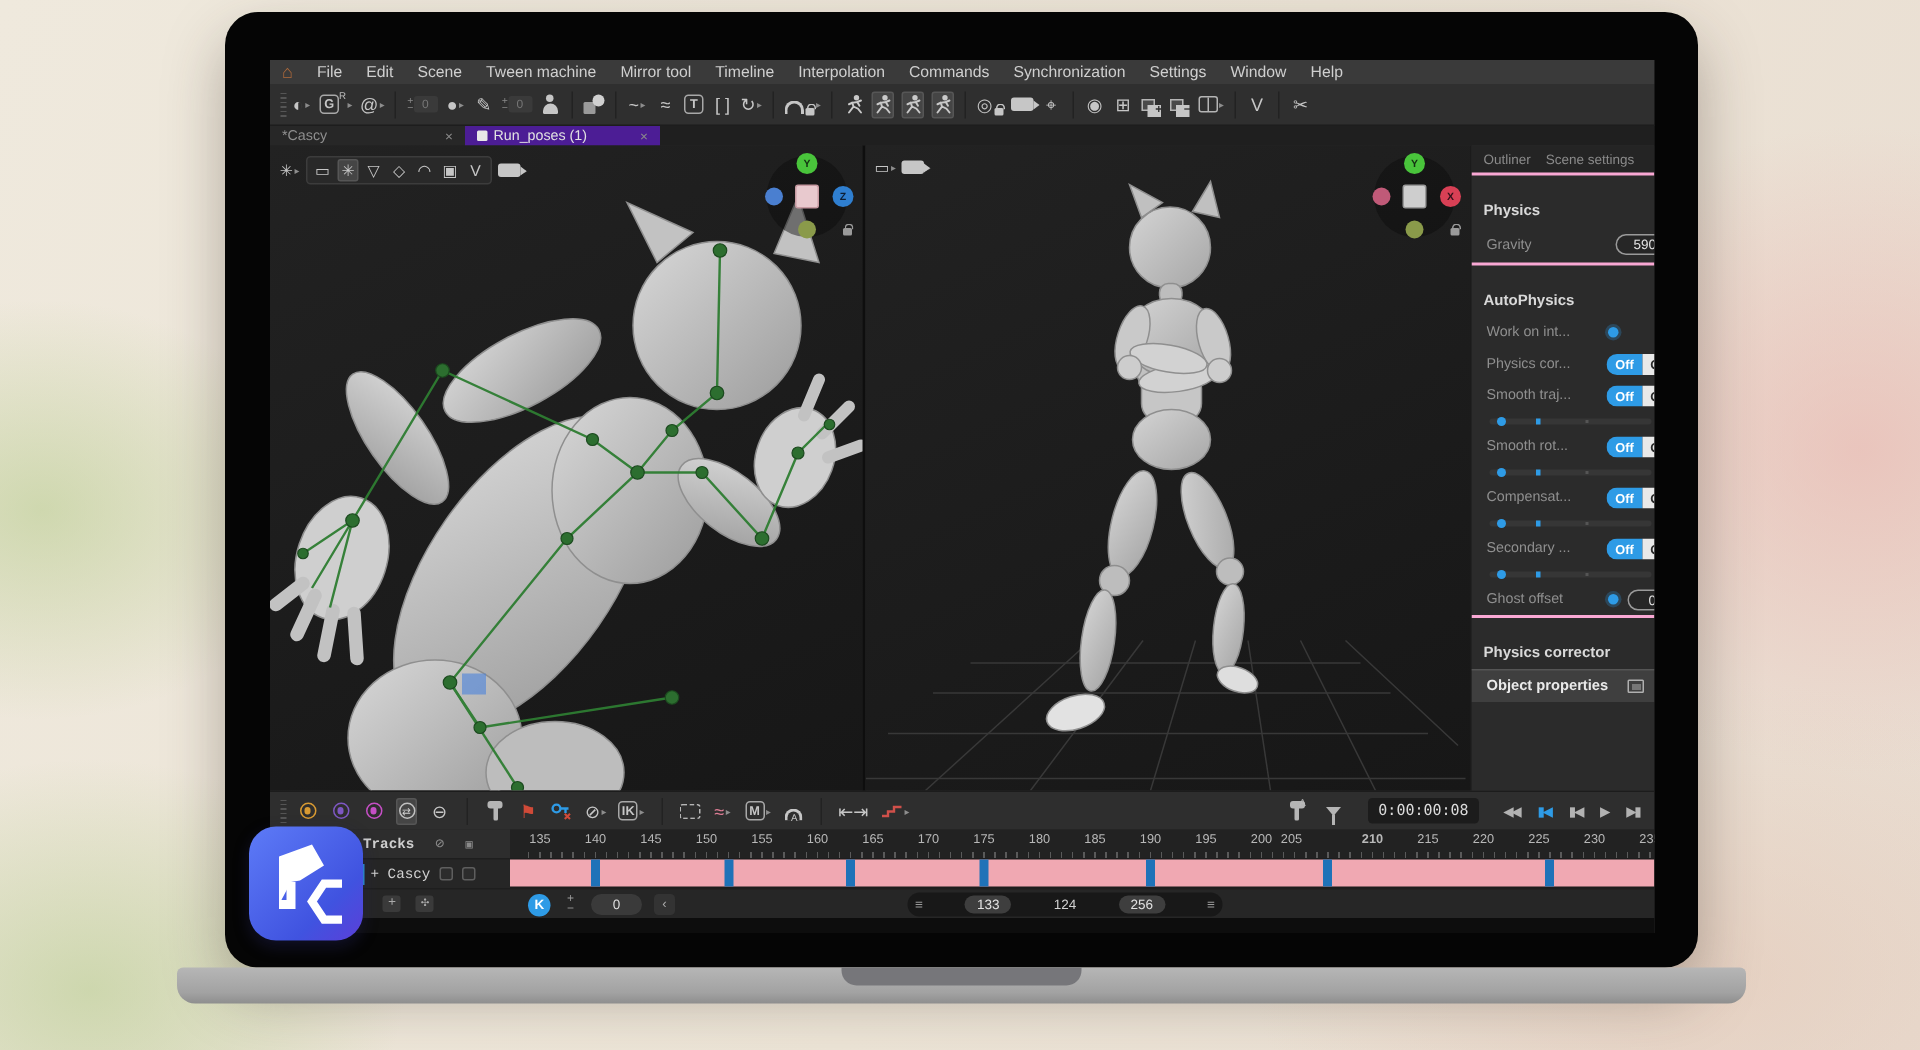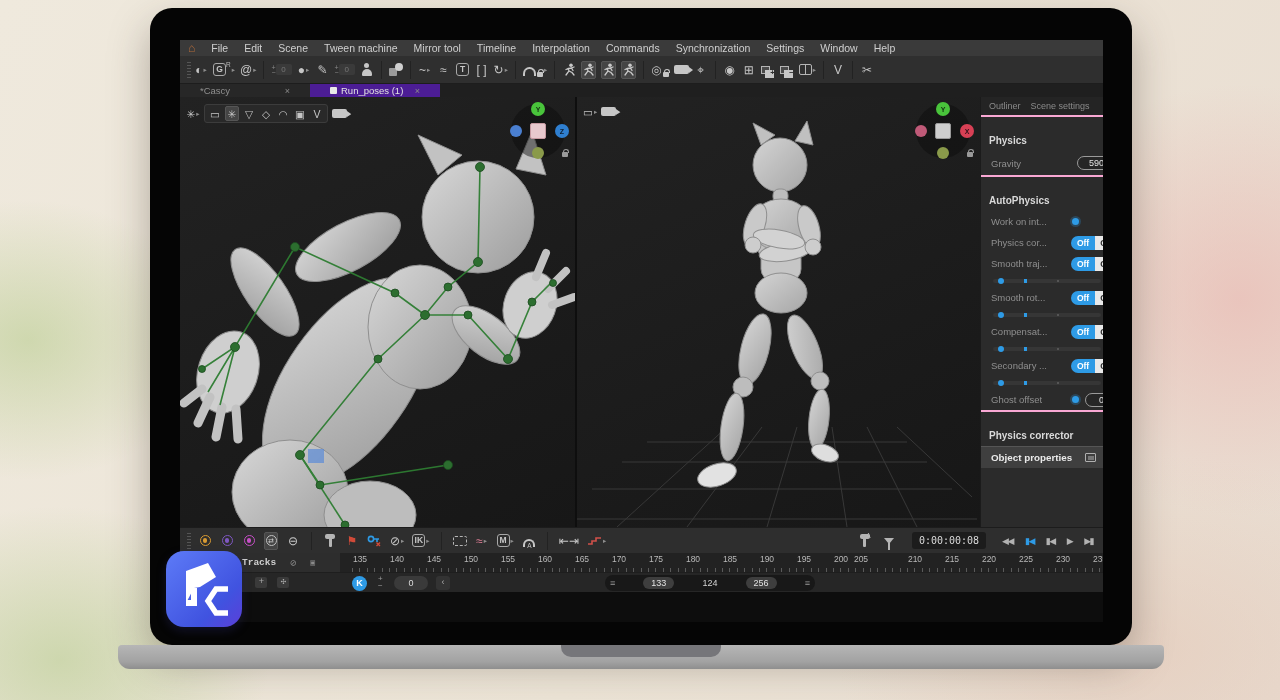"*Cascy" .tab { padding: 0 20px -> 0 8px }
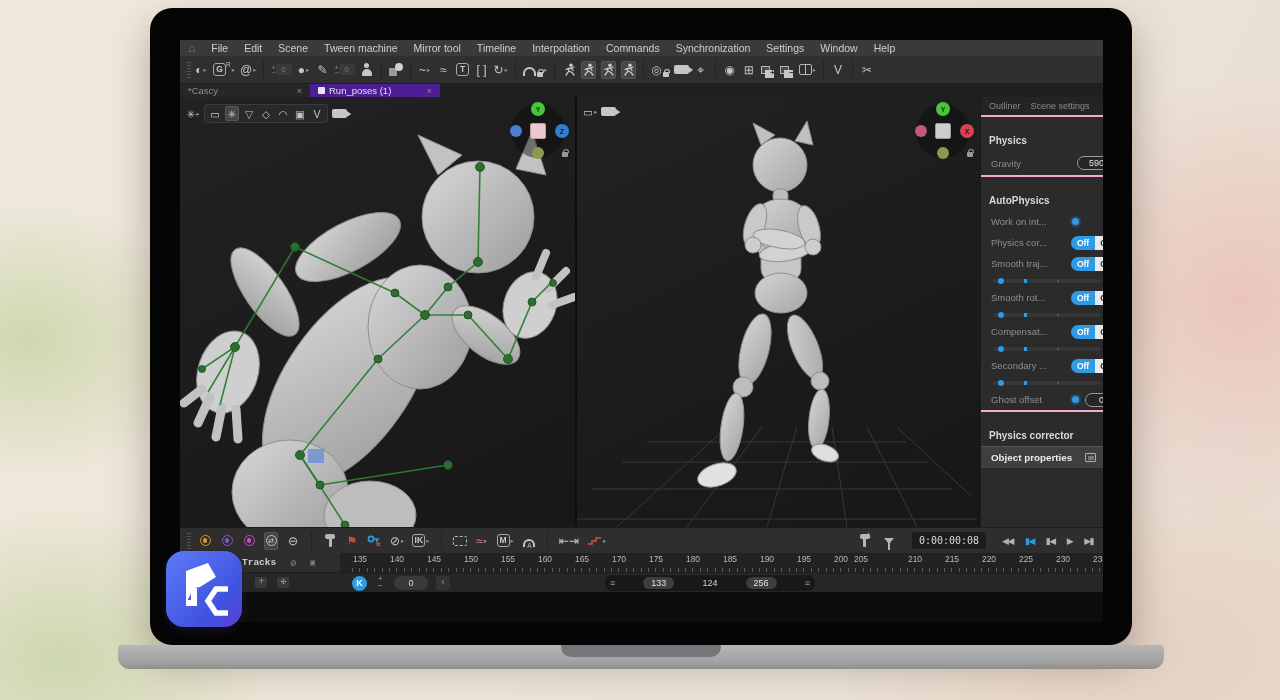"210" span.ruler-num { font-weight: none -> bold }
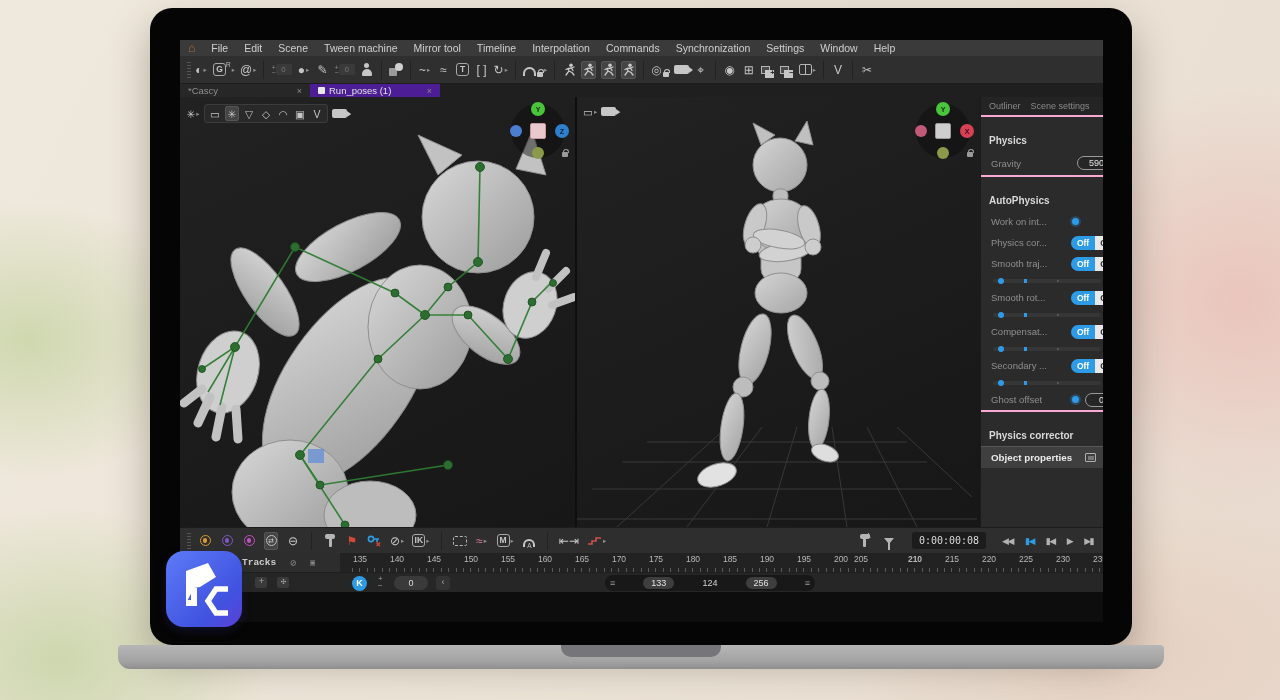"+ Cascy" div.tlrow { html: none -> <div> <div> <span></span> <span>+ Cascy</span> <span></span> <span></span> </div> <div> <div> <div></div> <div></div> <div></div> <div></div> <div></div> <div></div> <div></div> </div> </div> </div> }
